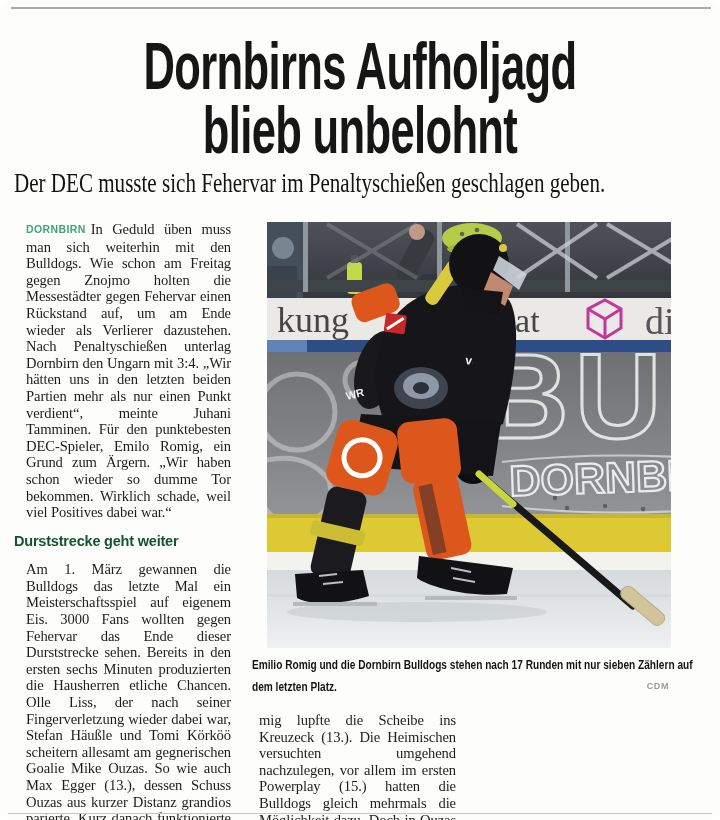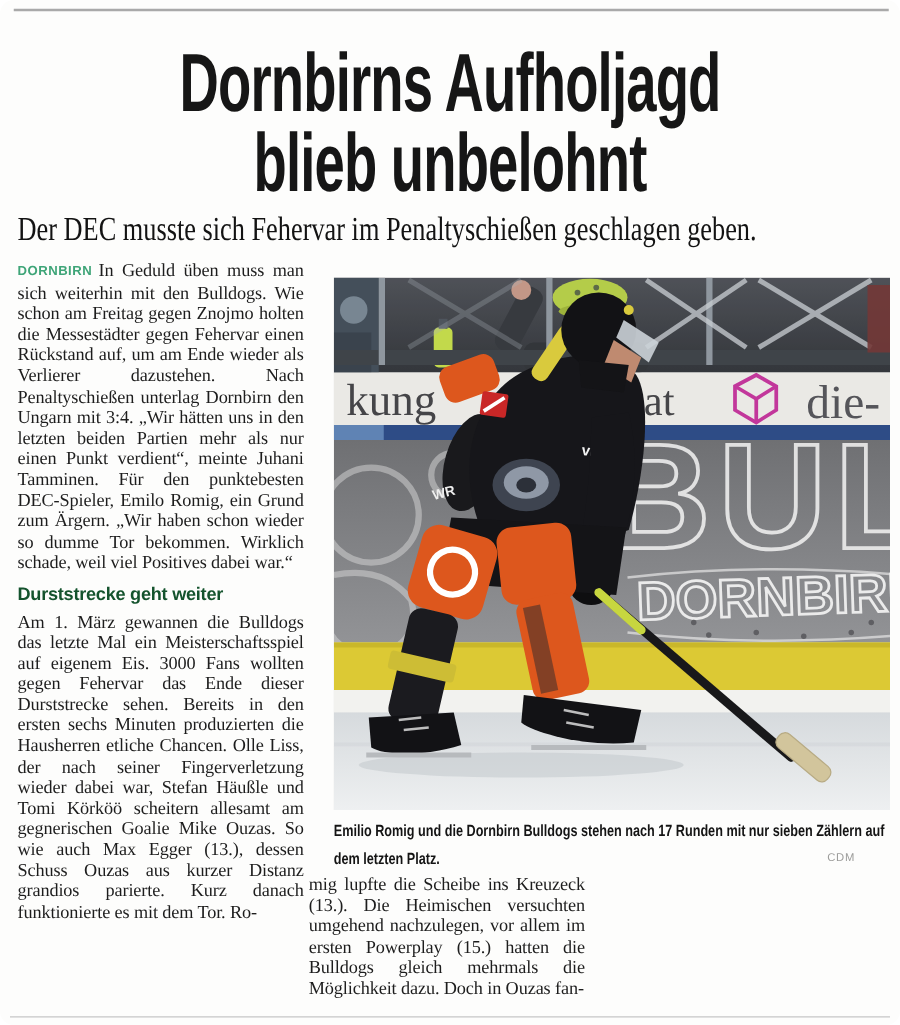"DORNBIRN In Geduld üben muss" .col p { margin: 0 -> 12px }
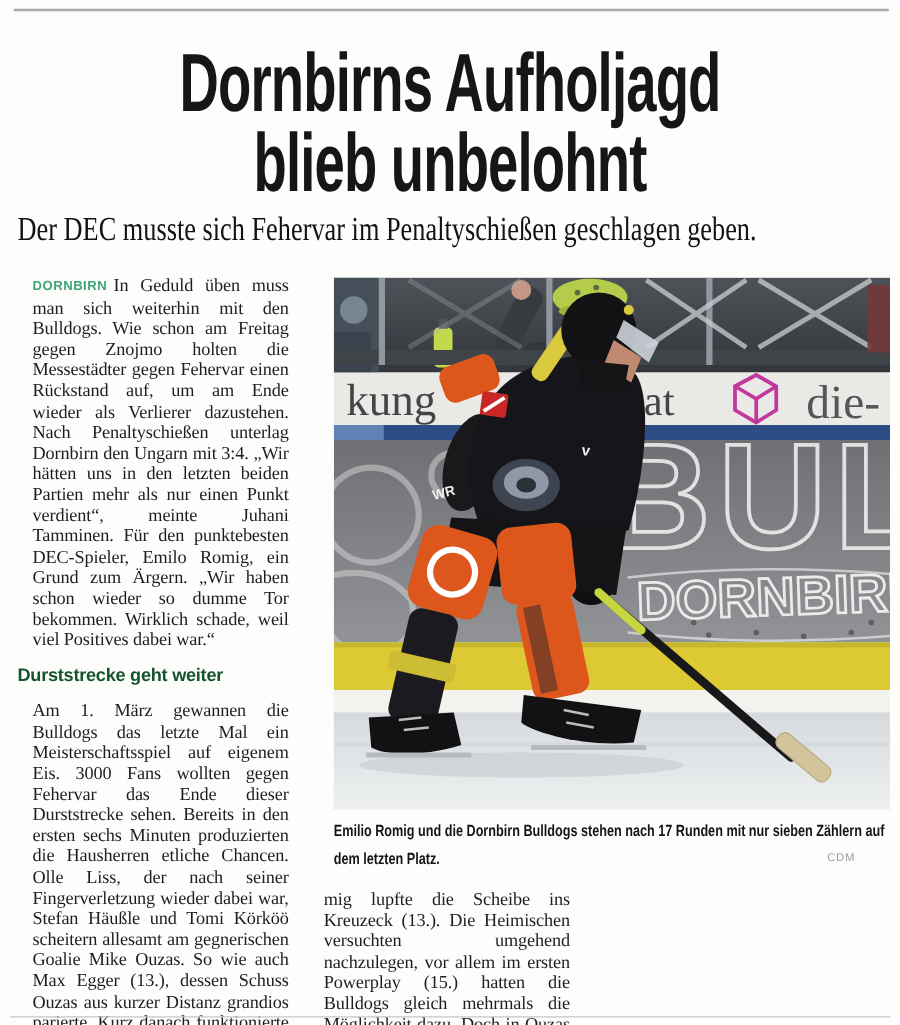"kung" .photo { width: 445px -> 404px }
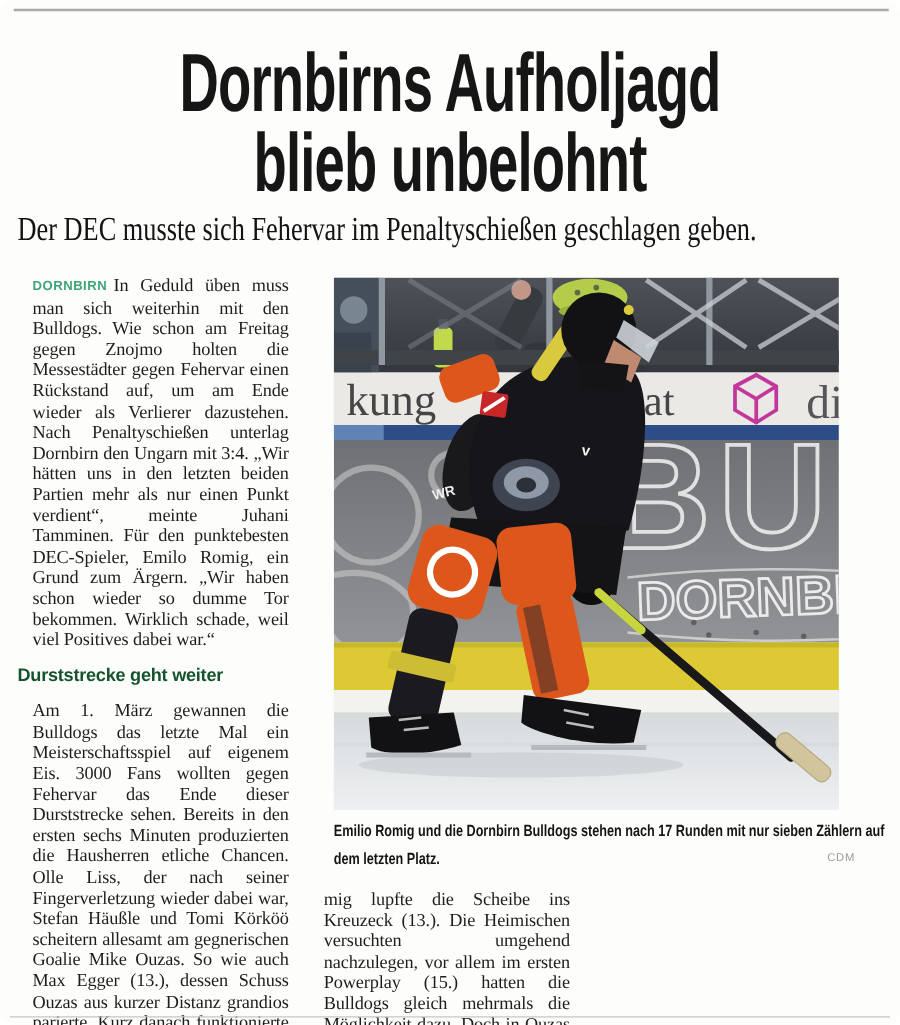"Emilio Romig und die Dornbirn" .caption { left: 267px -> 252px }
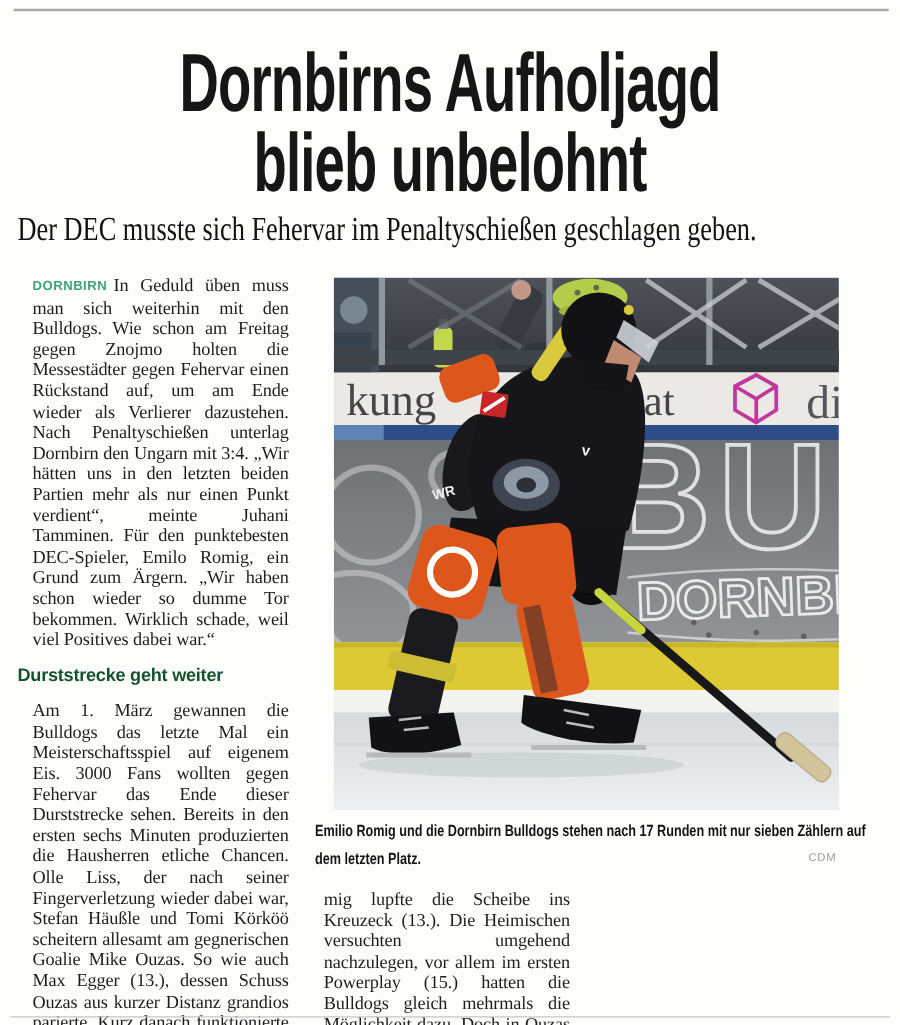"CDM" .credit { font-weight: normal -> bold }
